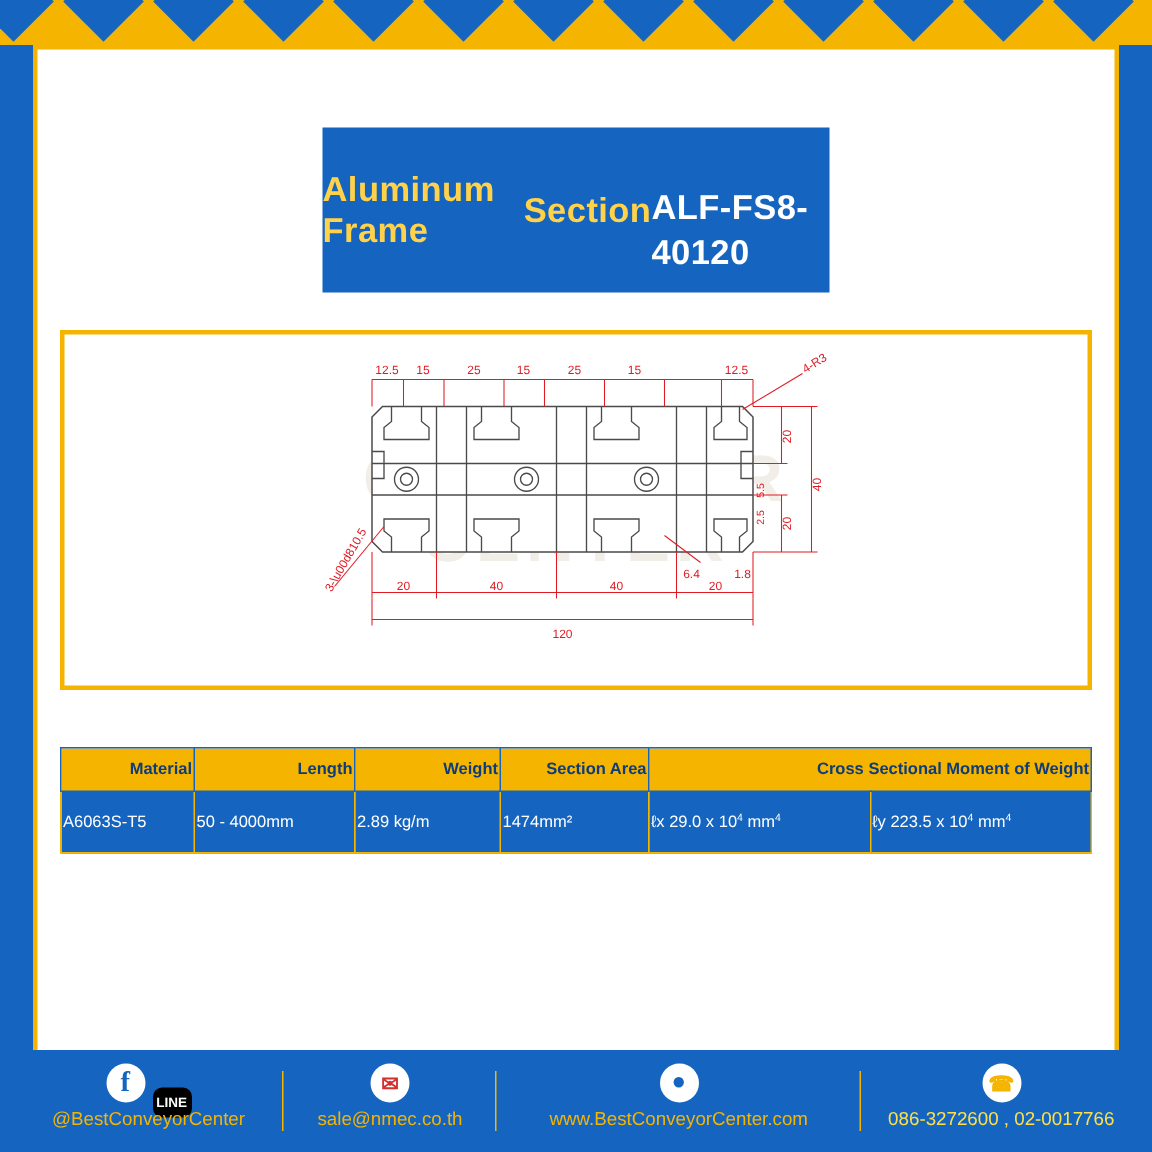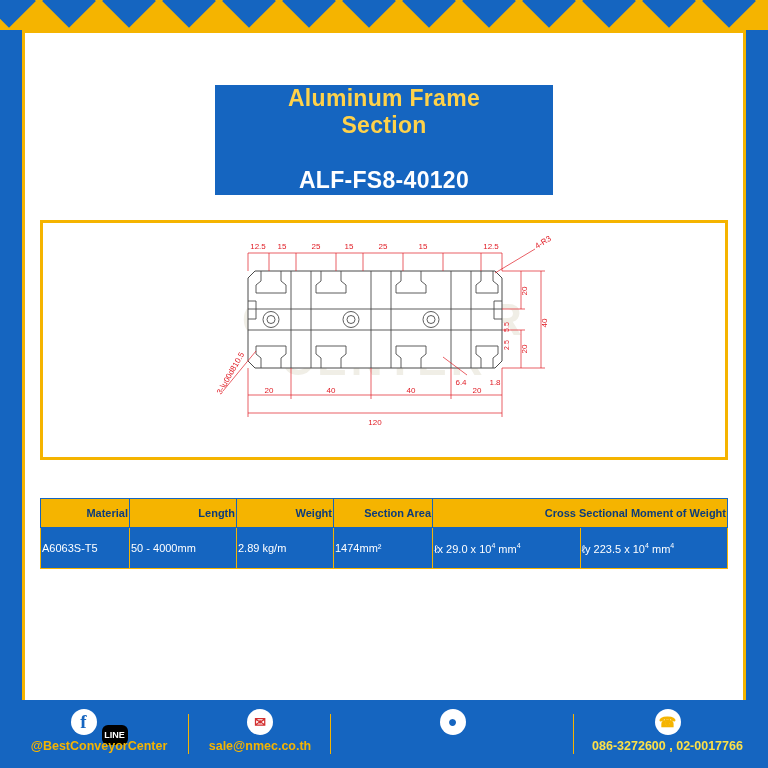"Aluminum Frame" .title-box { flex-direction: column -> row }
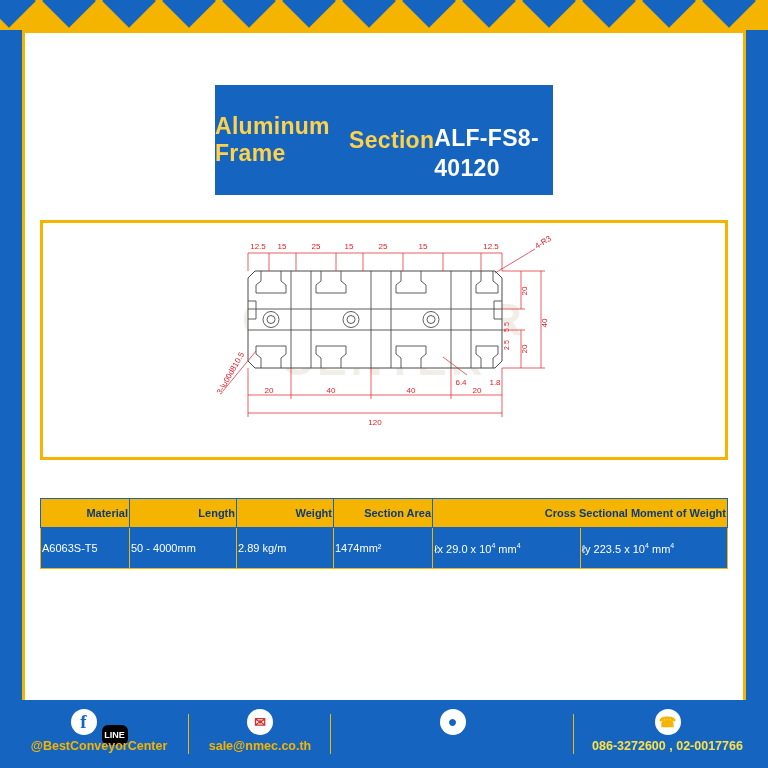"@BestConveyorCenter" .f-label { font-weight: bold -> normal }
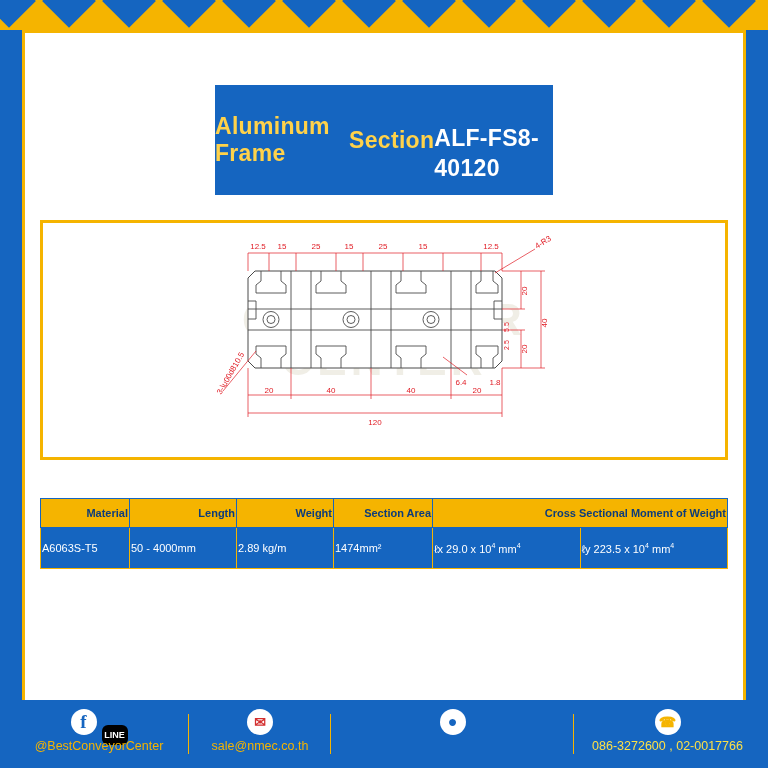"www.BestConveyorCenter.com" div.f-label { html: none -> <div>www.BestConveyorCenter.com</div> }
